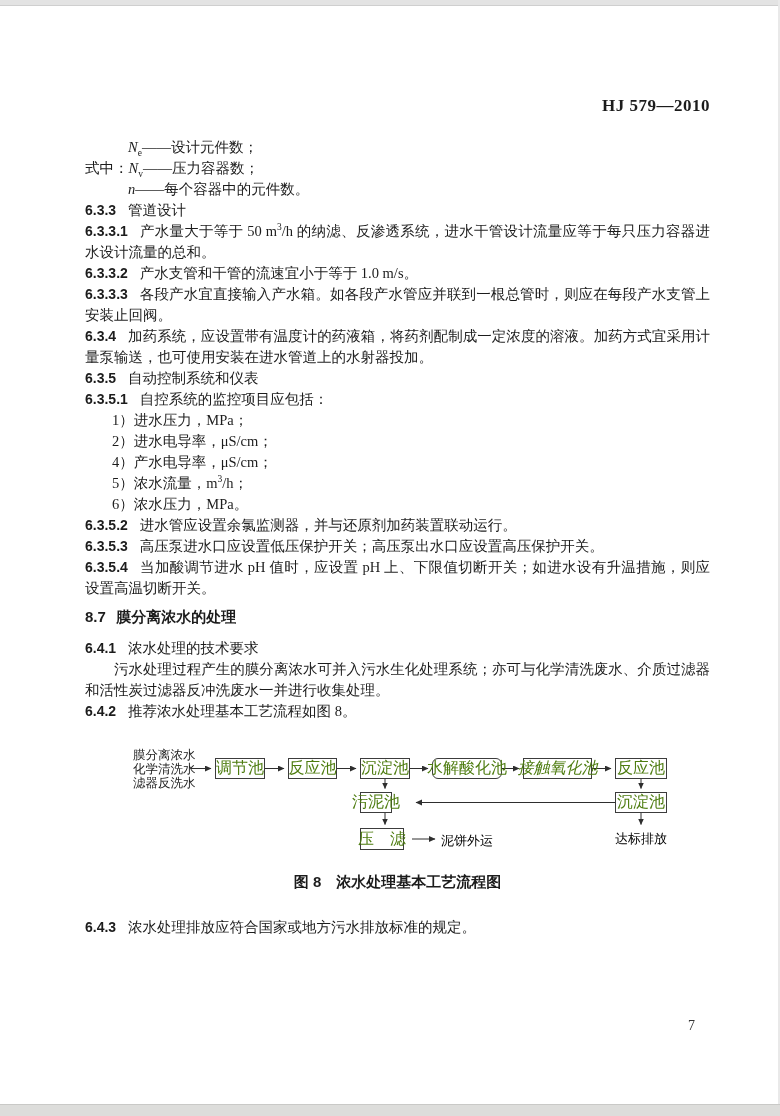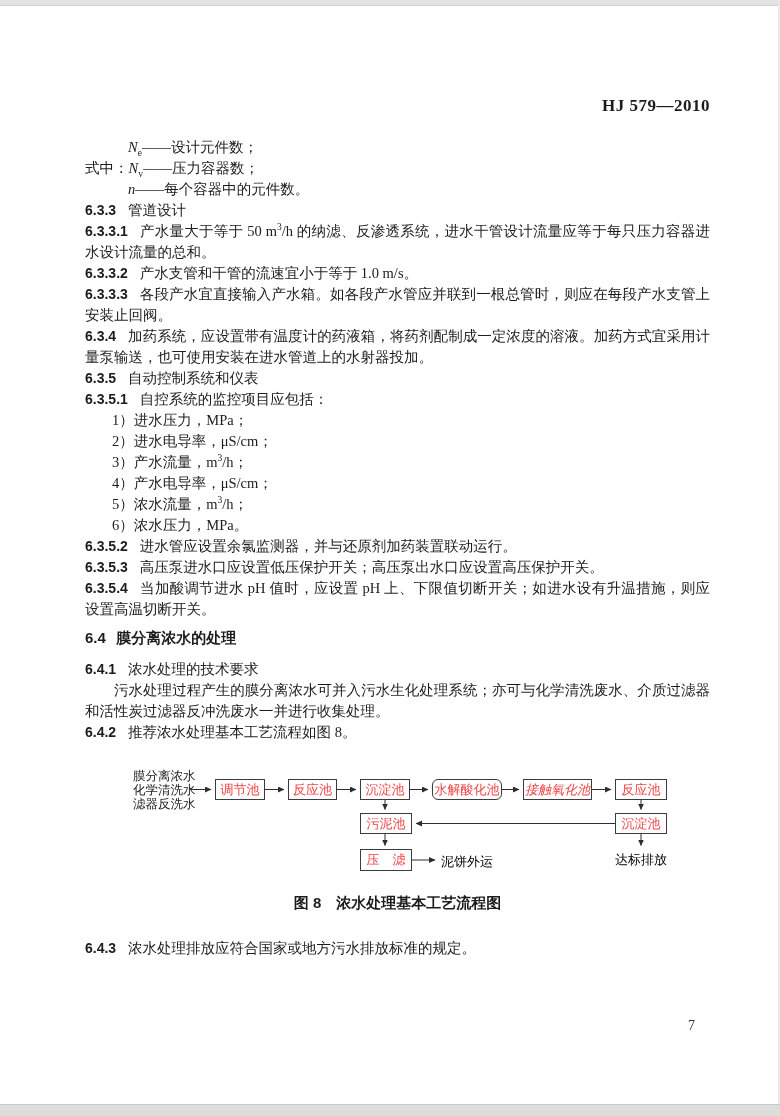"3）产水流量，m3/h；" p.para { html: <p>3）产水流量，m<sup>3</sup>/h；</p> -> none }
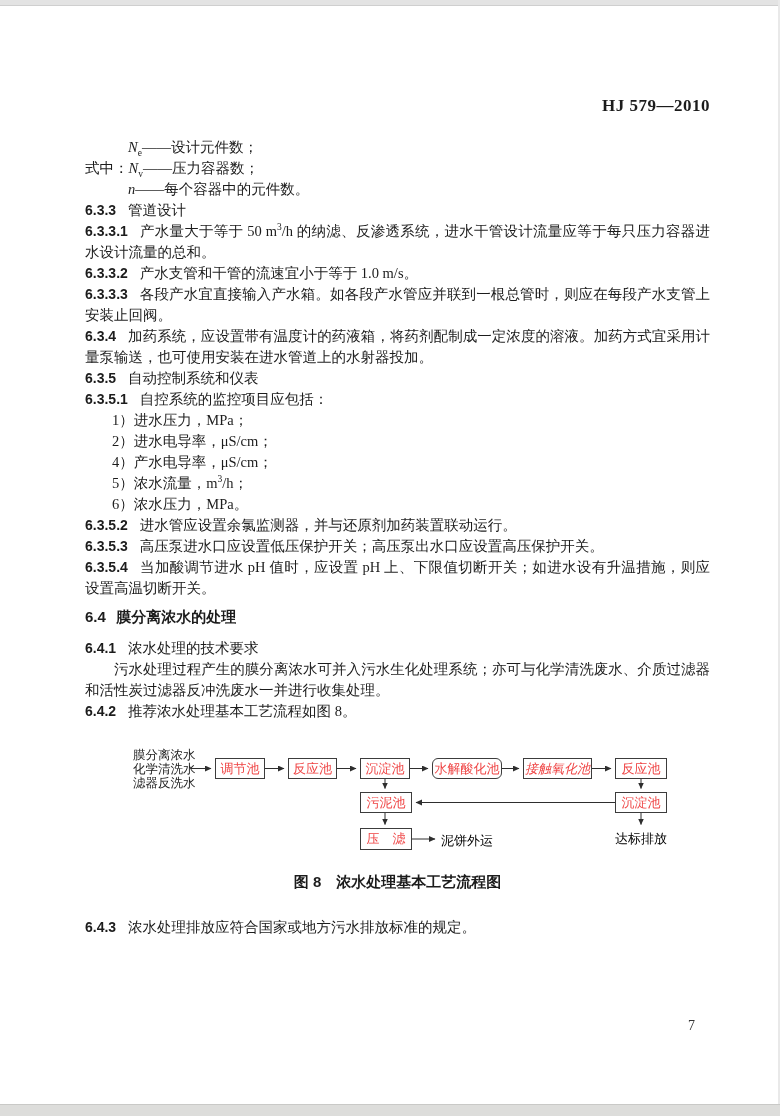"6.4" span.num { text: 6.4 -> 8.7 }
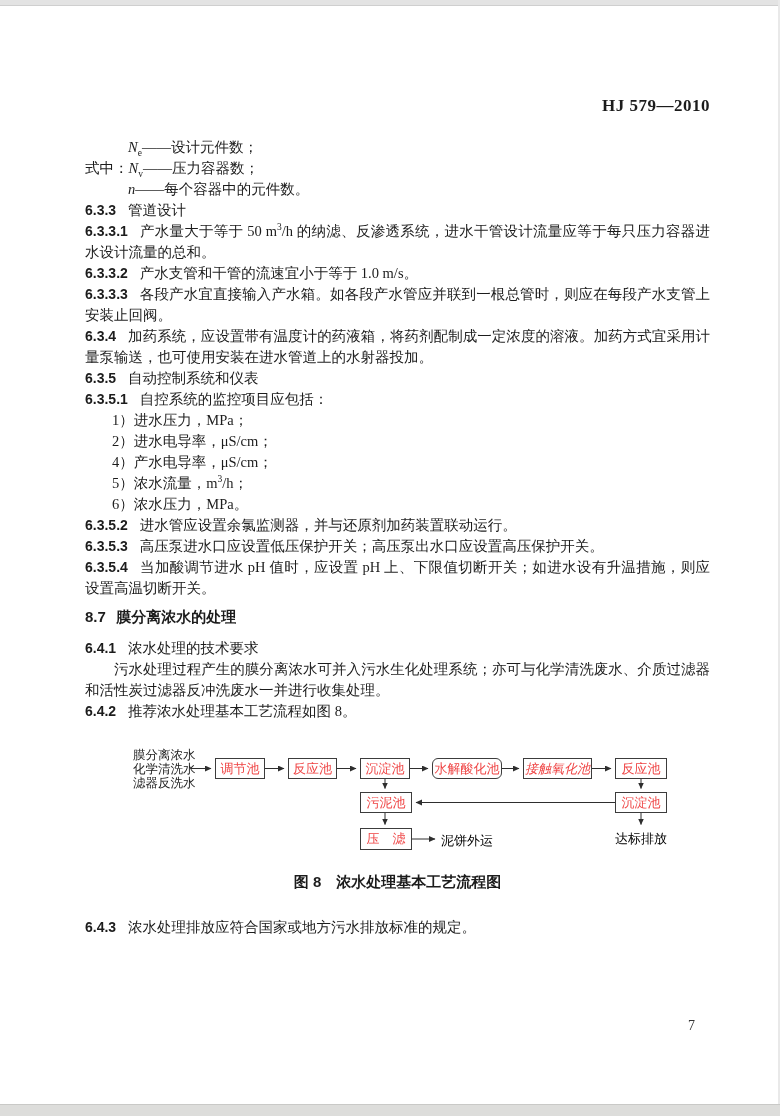"调节池" .fbox { color: #ef4444 -> #4d7c0f; font-size: 13px -> 16px }
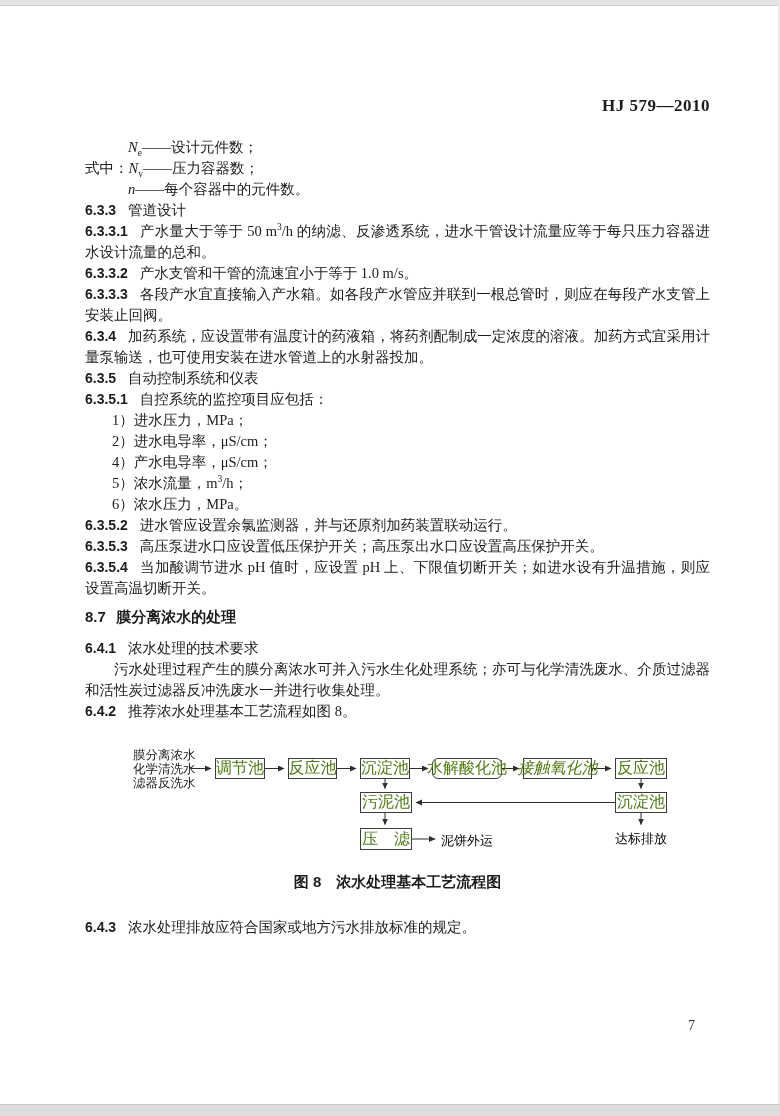"污泥池" div.fbox { width: 52px -> 32px }
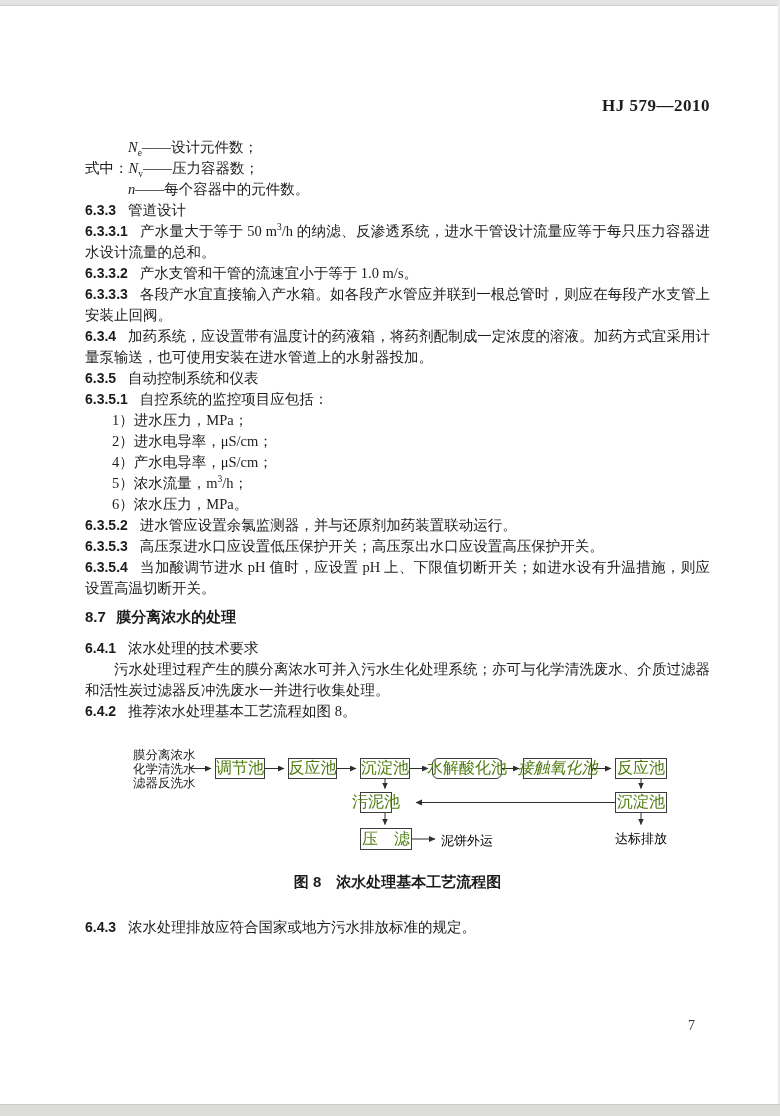"压 滤" div.fbox { width: 52px -> 44px }
